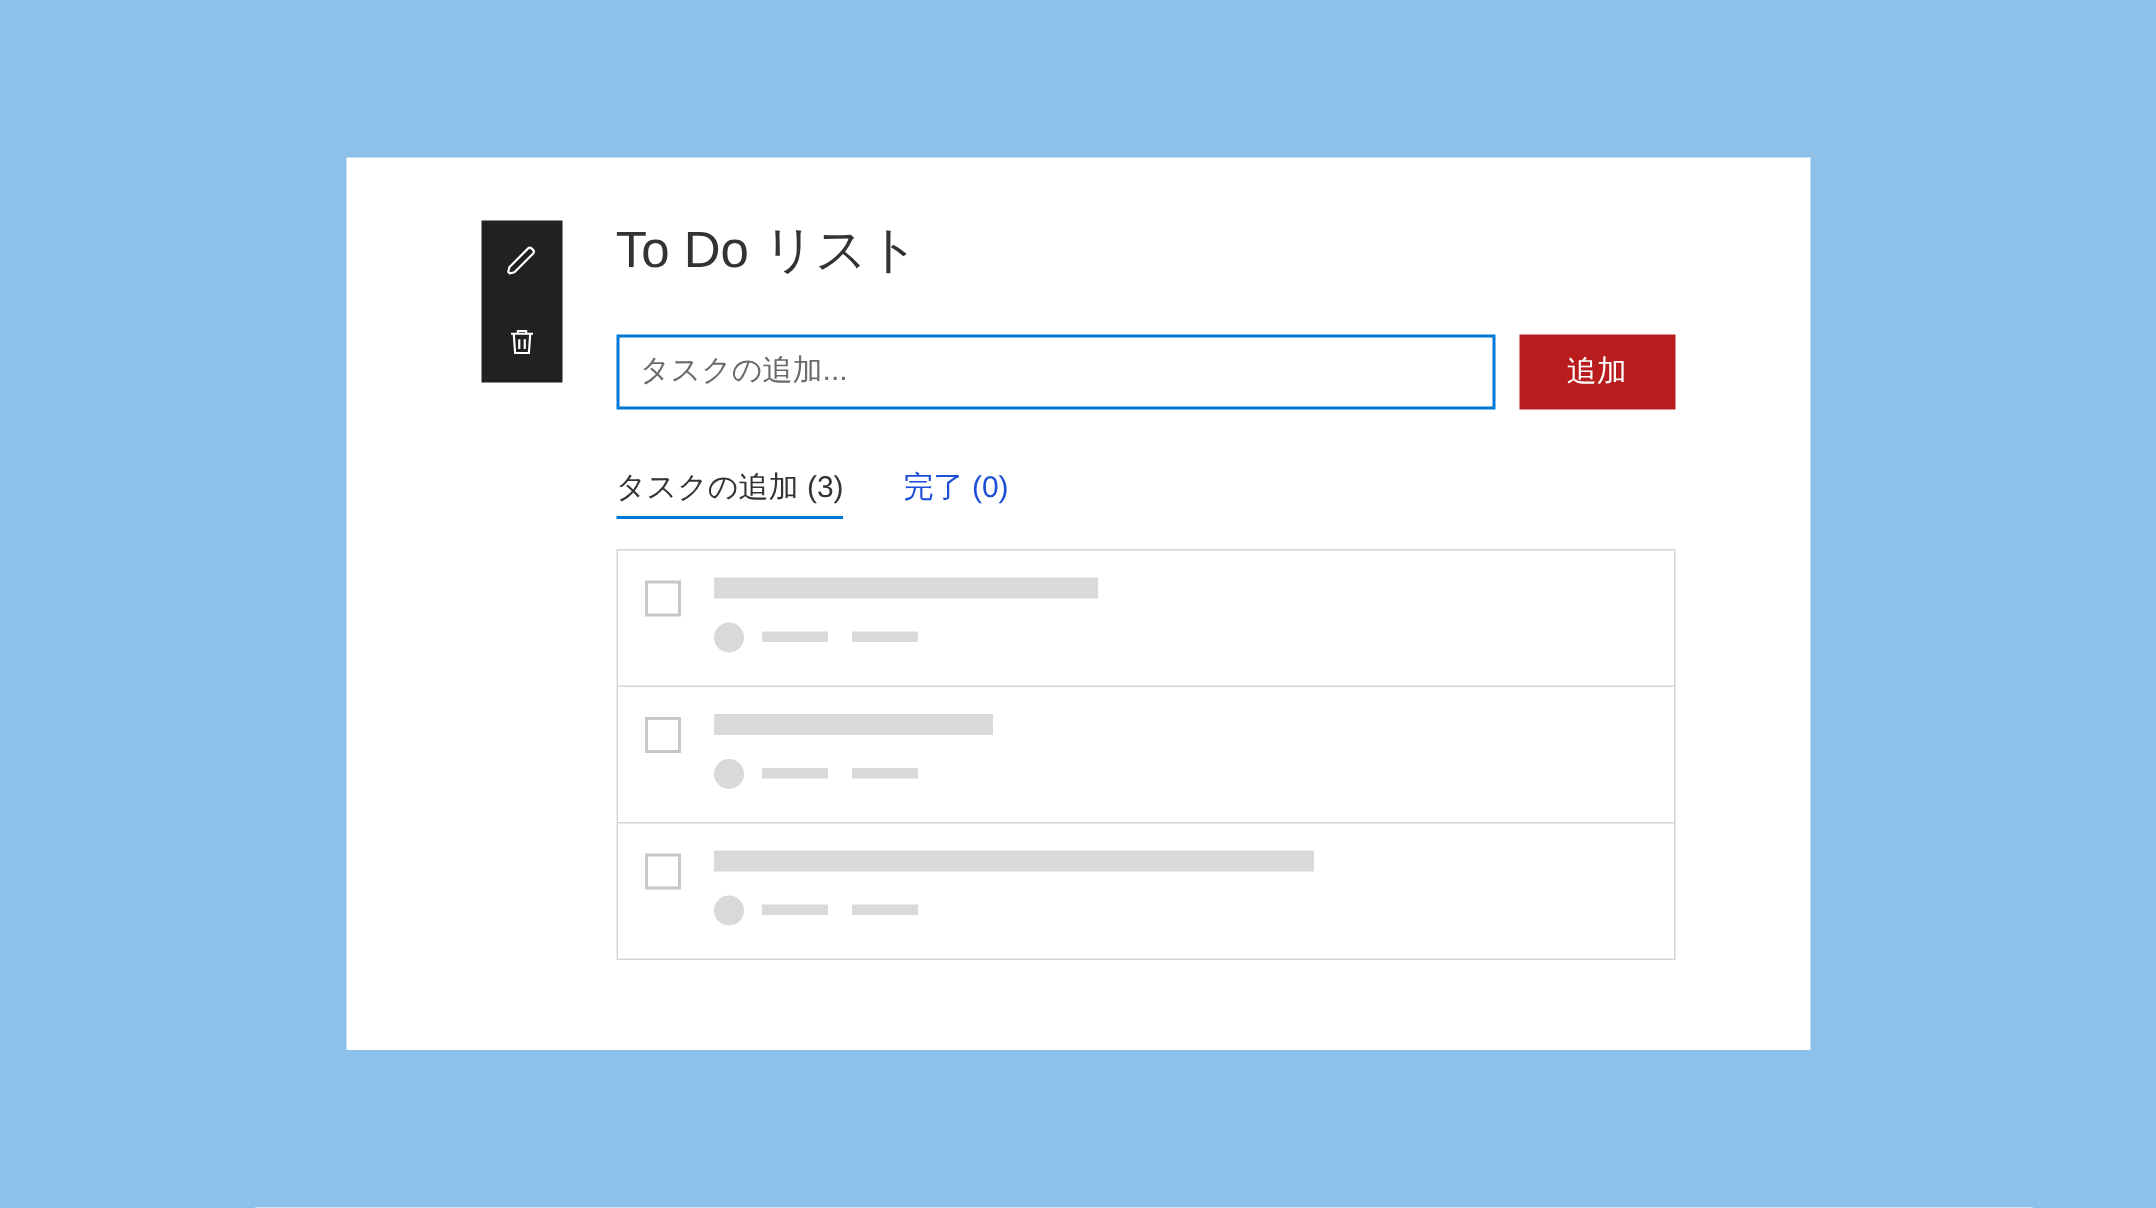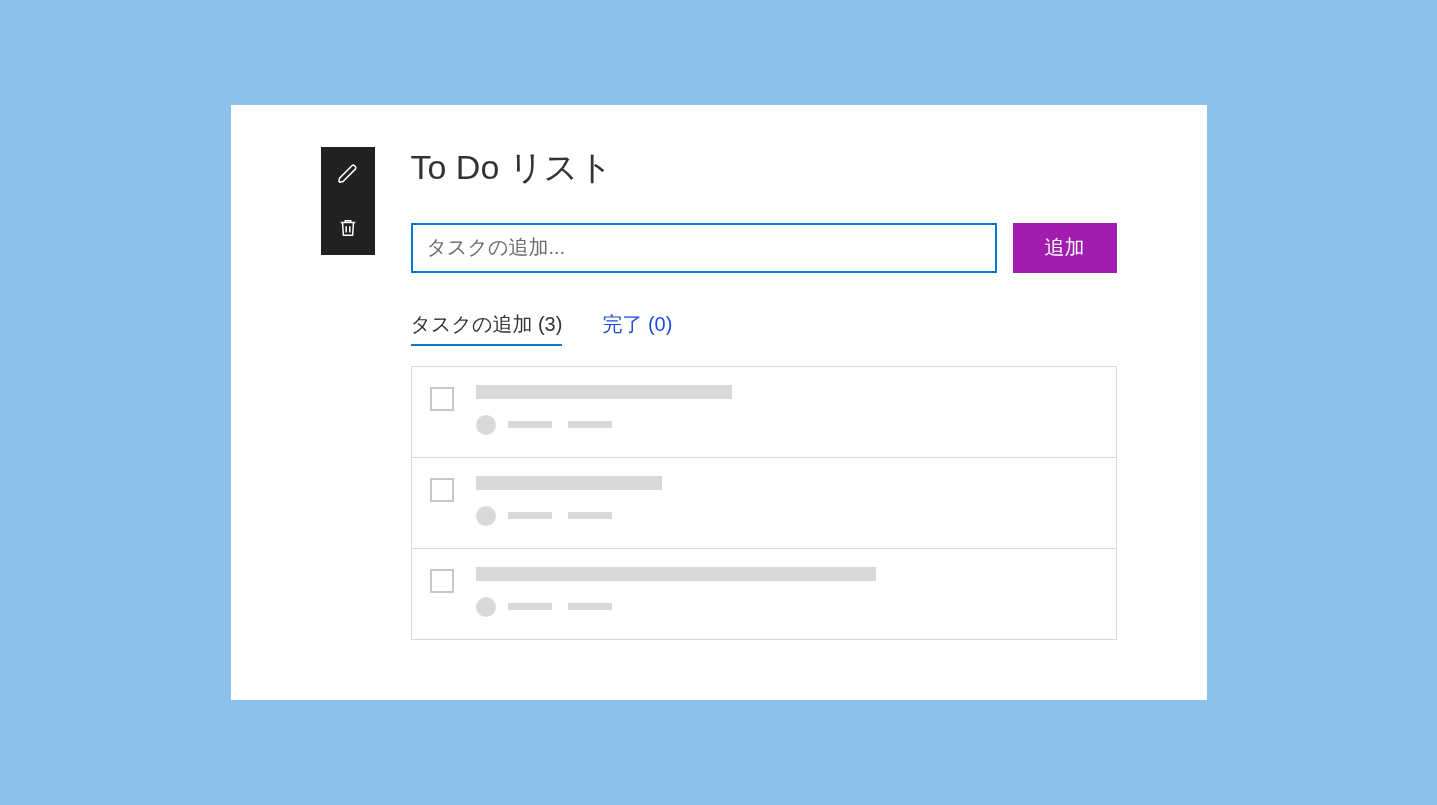"追加" .add-btn { background: #a21caf -> #b91c1c }
